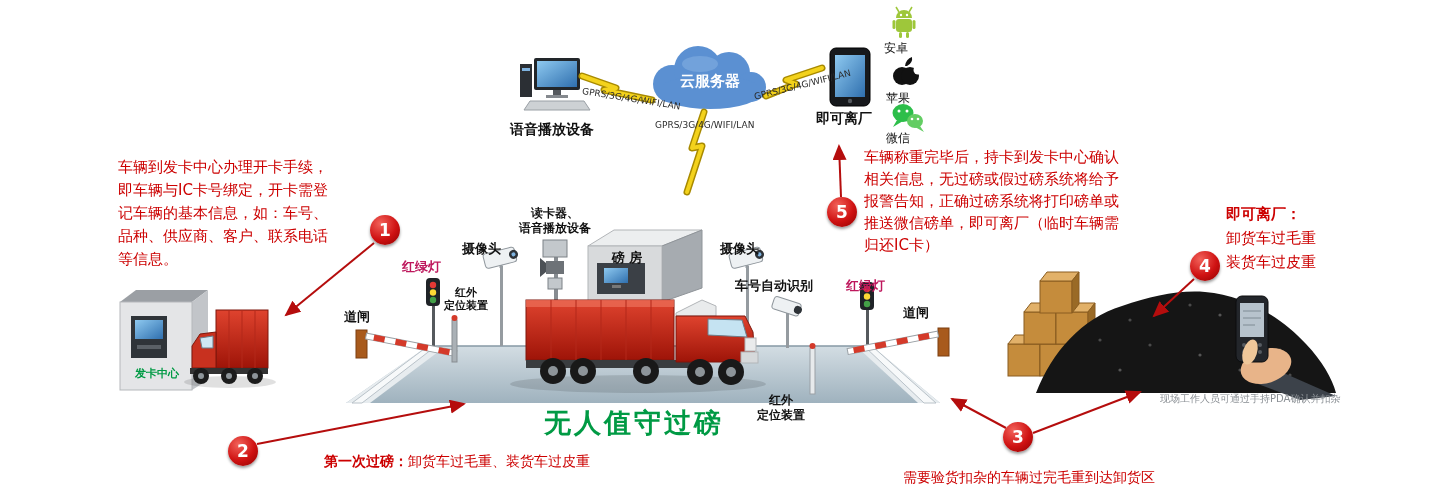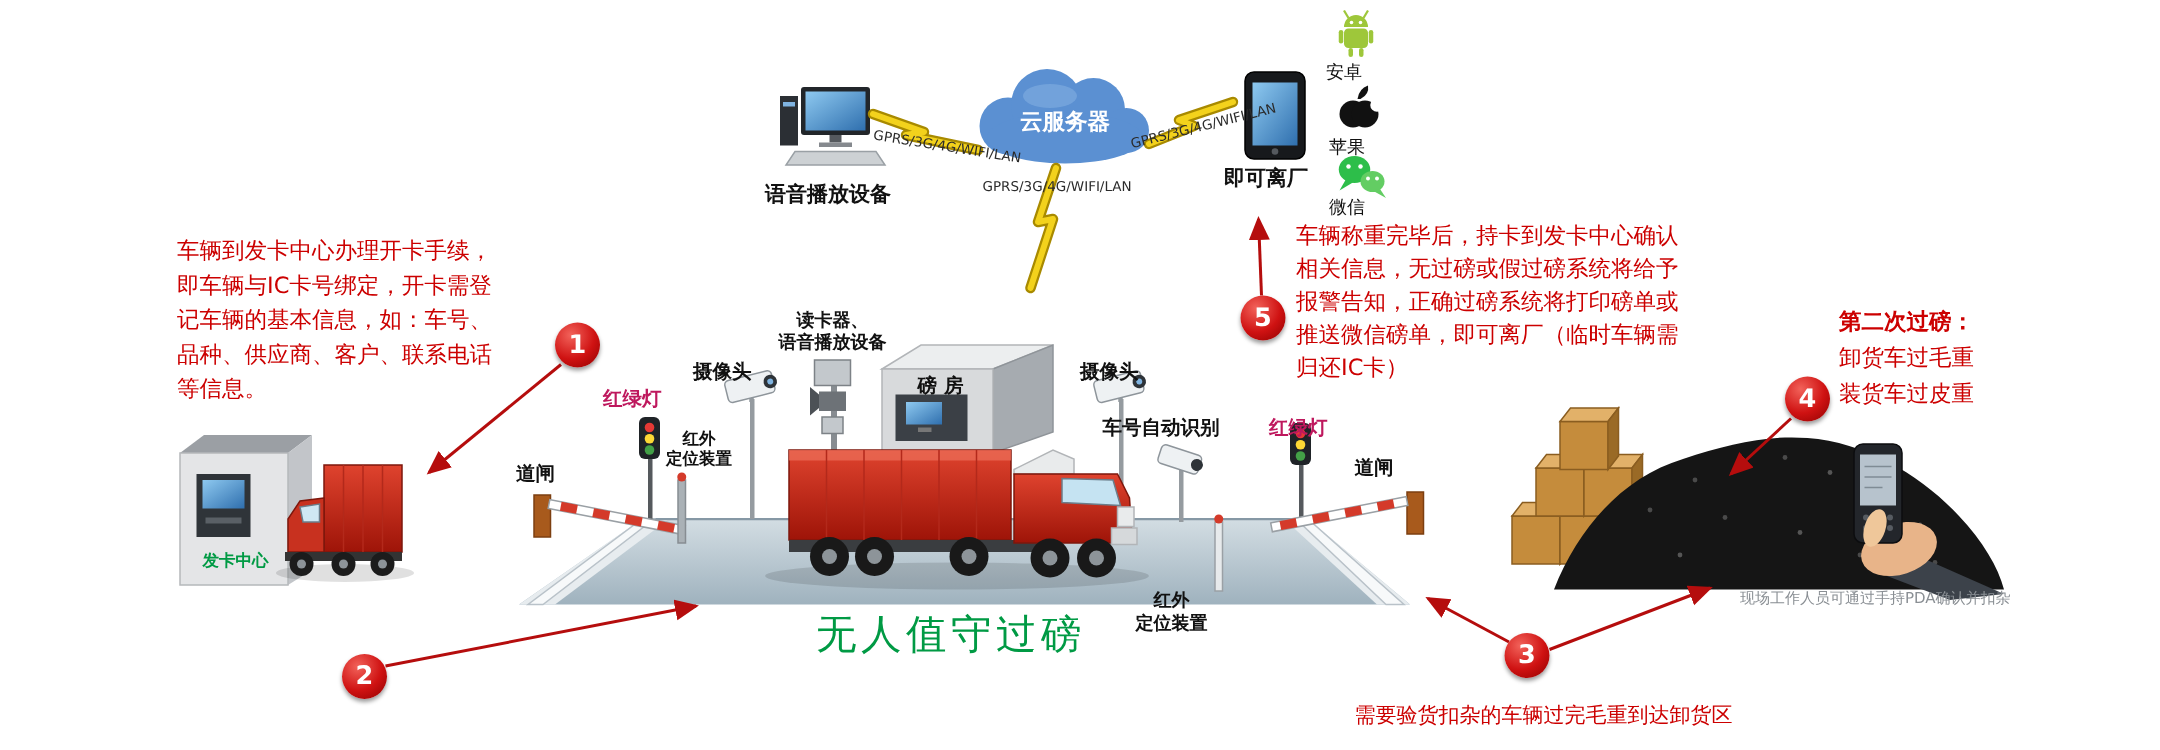"第二次过磅：" b { text: 第二次过磅 -> 即可离厂 }
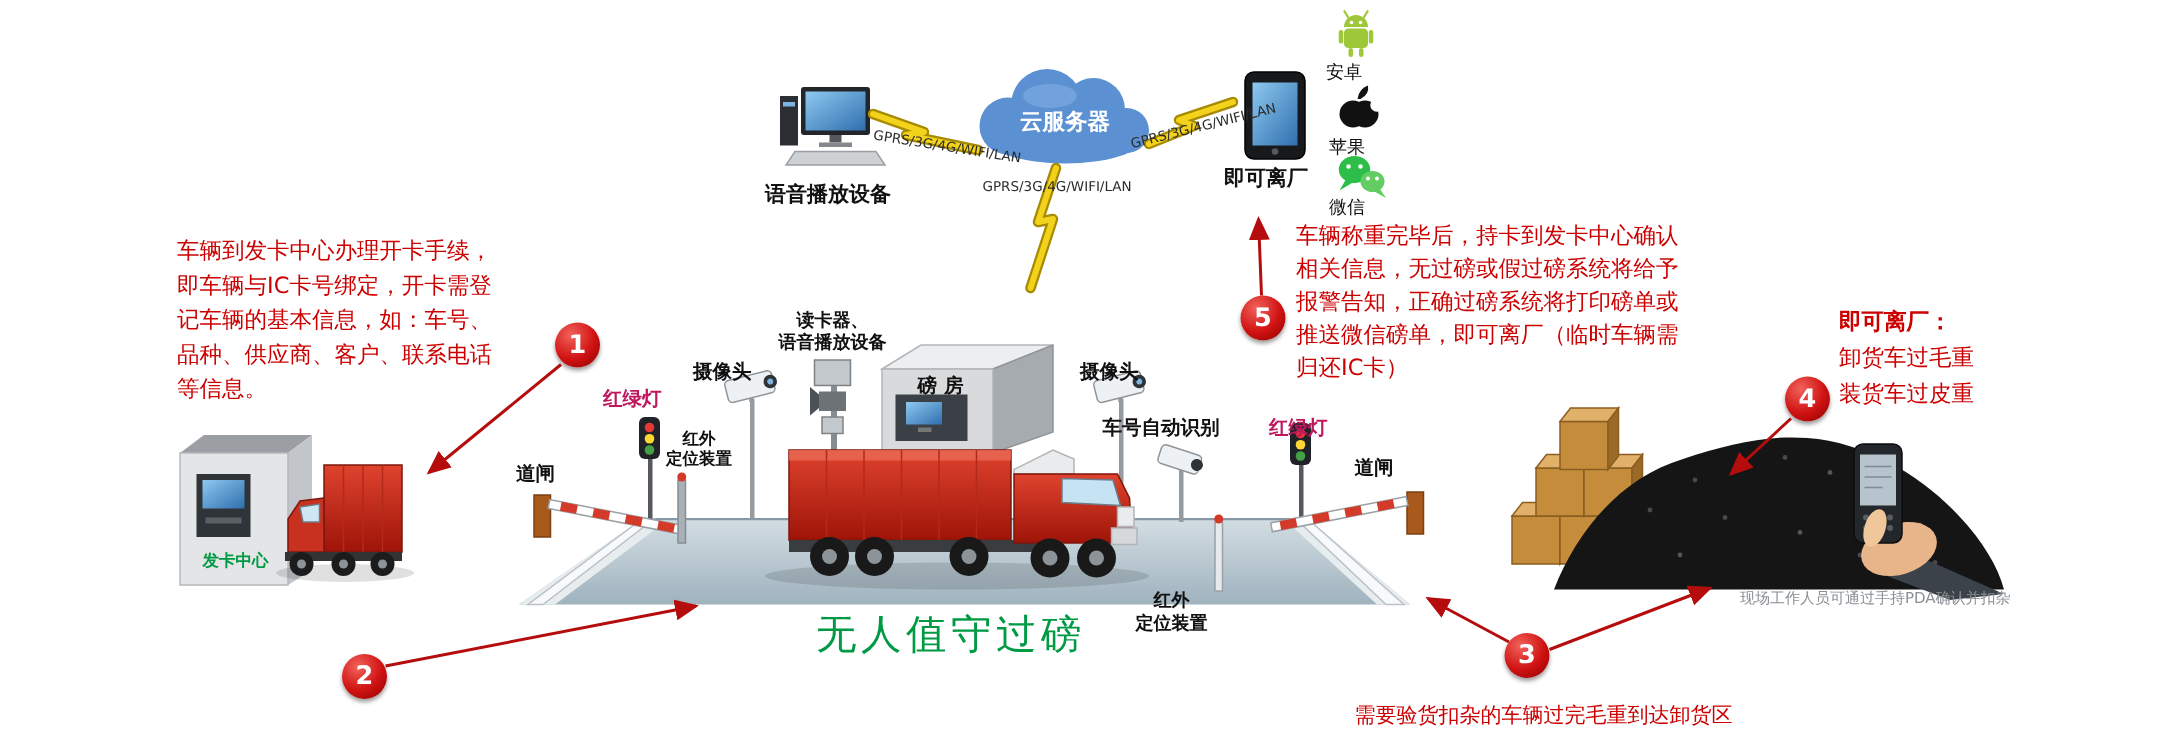"无人值守过磅" .title-green { font-weight: normal -> bold }
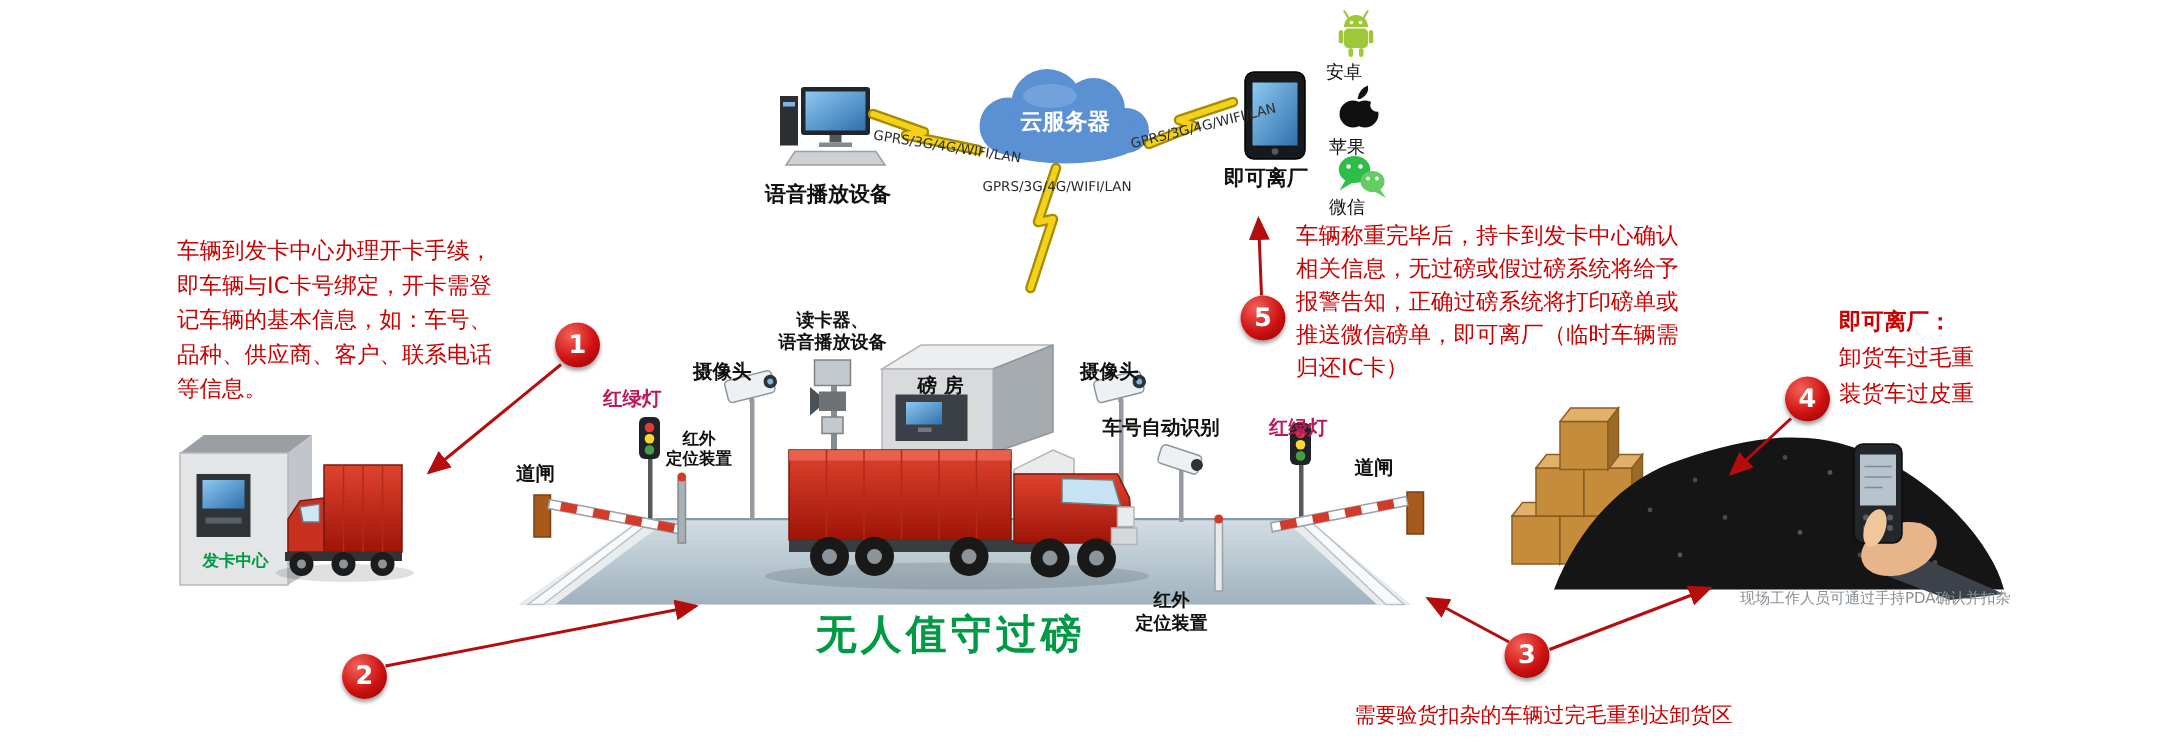"第一次过磅：卸货车过毛重、装货车过皮重" div.note { html: none -> <div> <b>第一次过磅：</b><span>卸货车过毛重、装货车过皮重</span> </div> }
